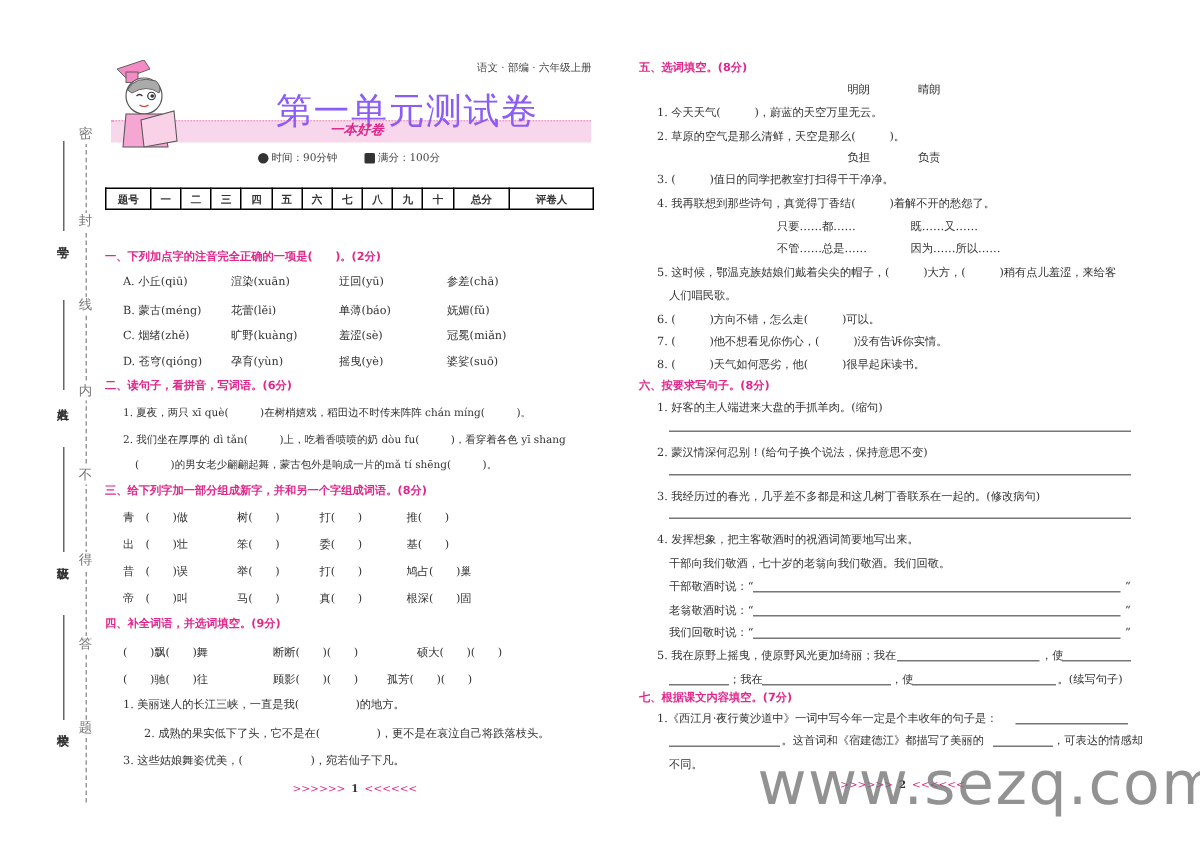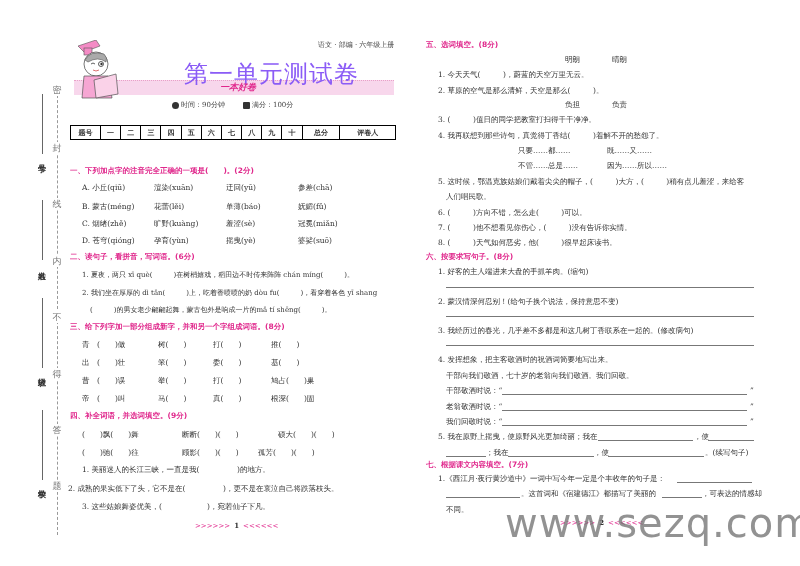"2. 成熟的果实低下了头，它不是在( )，更不是在哀泣自己将跌落枝头。" div.line { left: 68px -> 96px }
